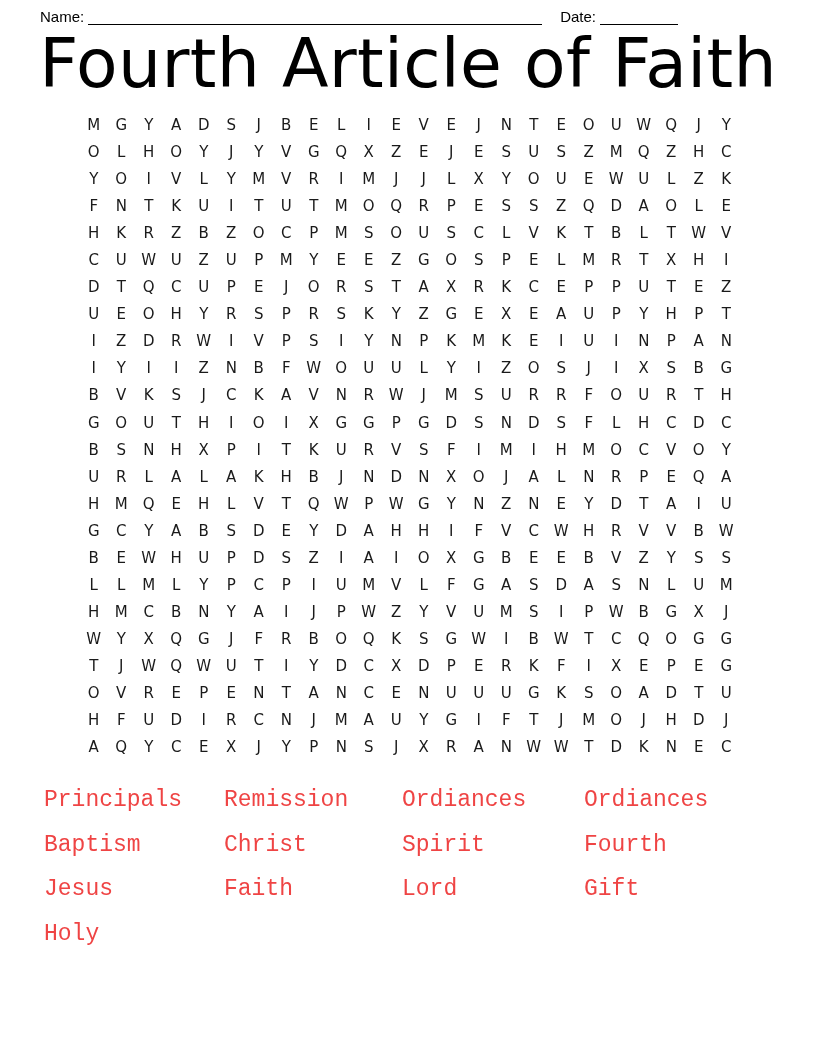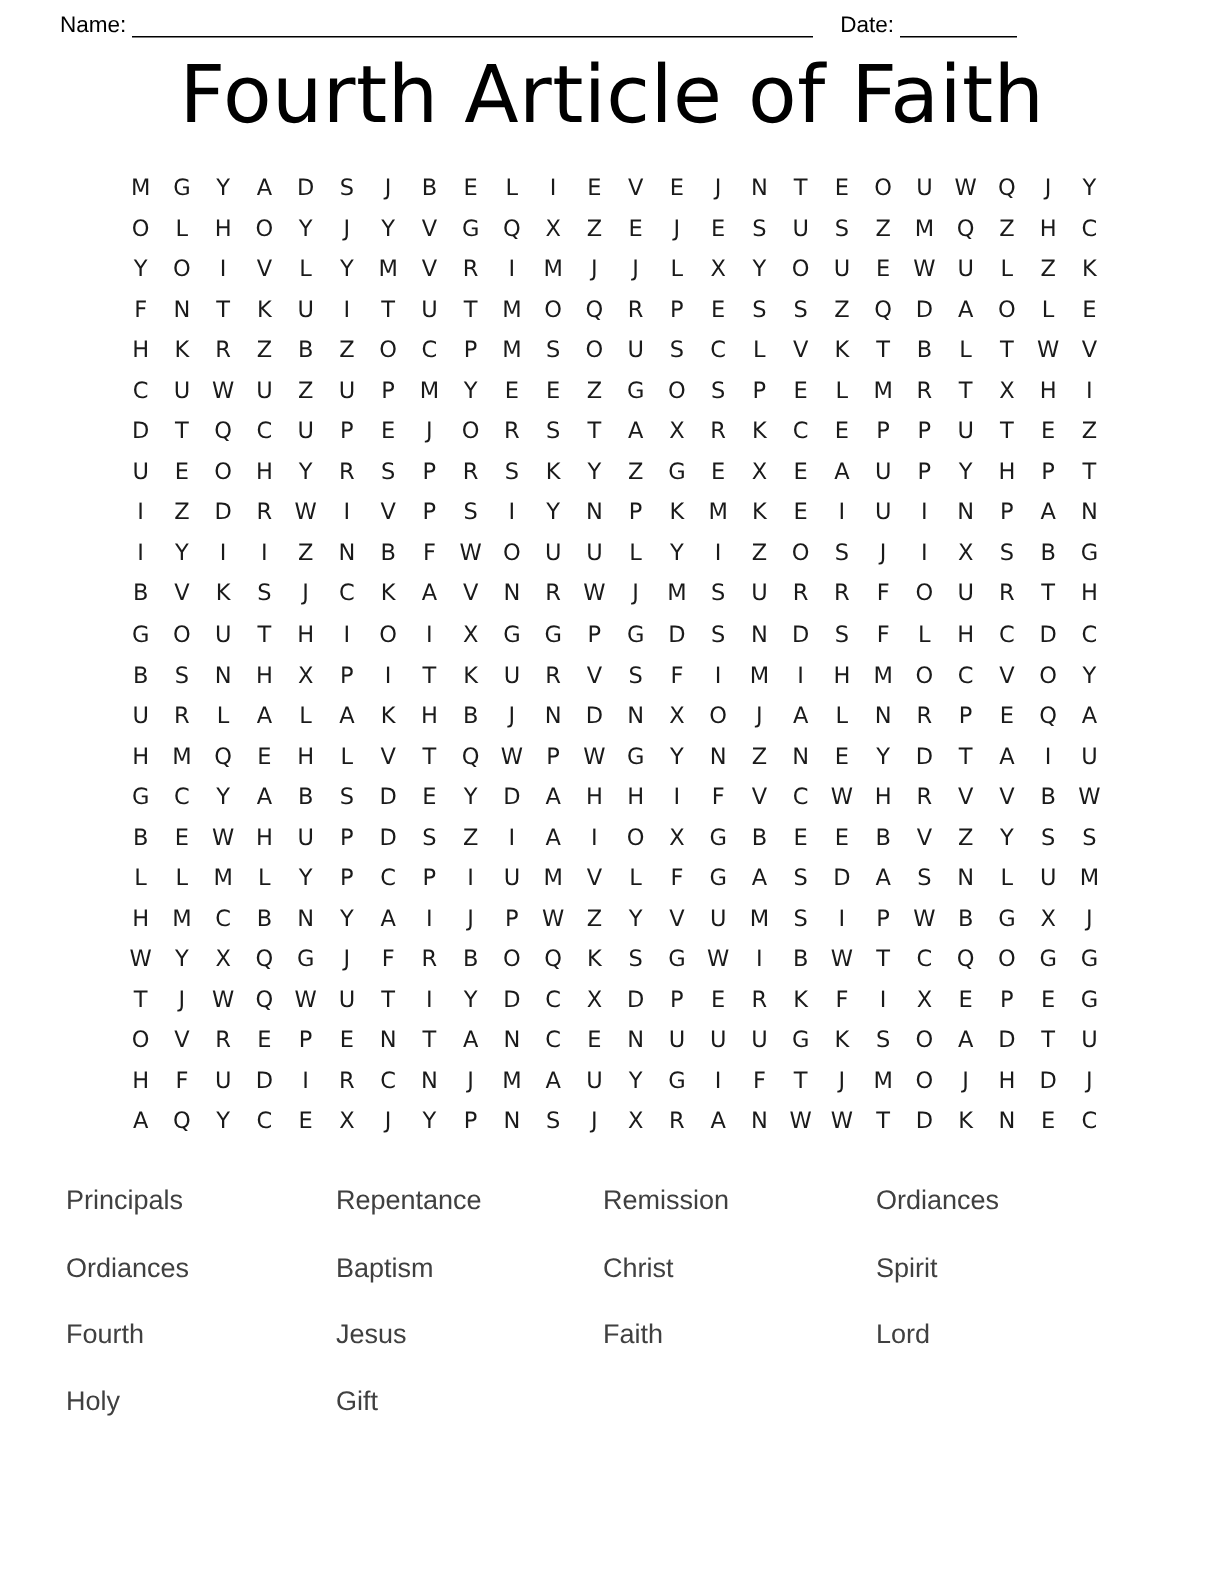"Fourth Article of Faith" .puzzle-title { font-size: 53px -> 68px }
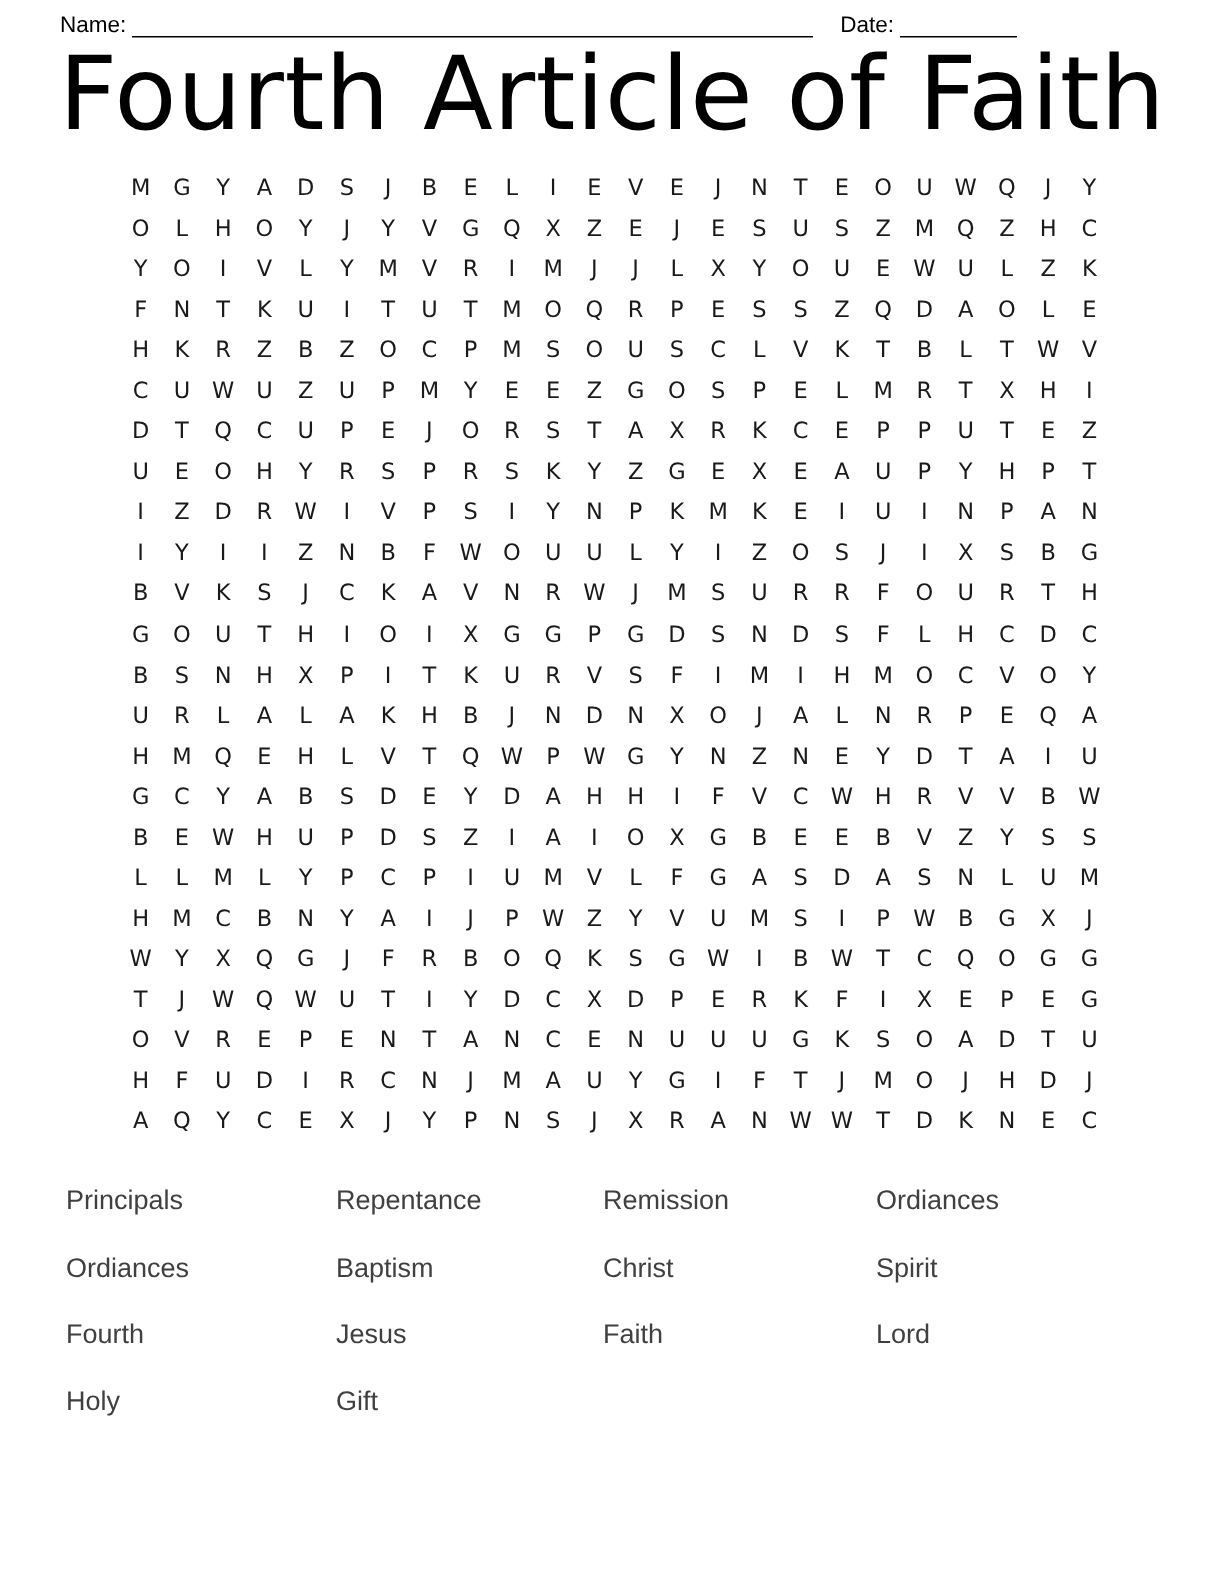"Principals" .word { color: #404040 -> #ef4444; font-family: Liberation Sans, sans-serif -> Liberation Mono, monospace; font-size: 18px -> 23px }
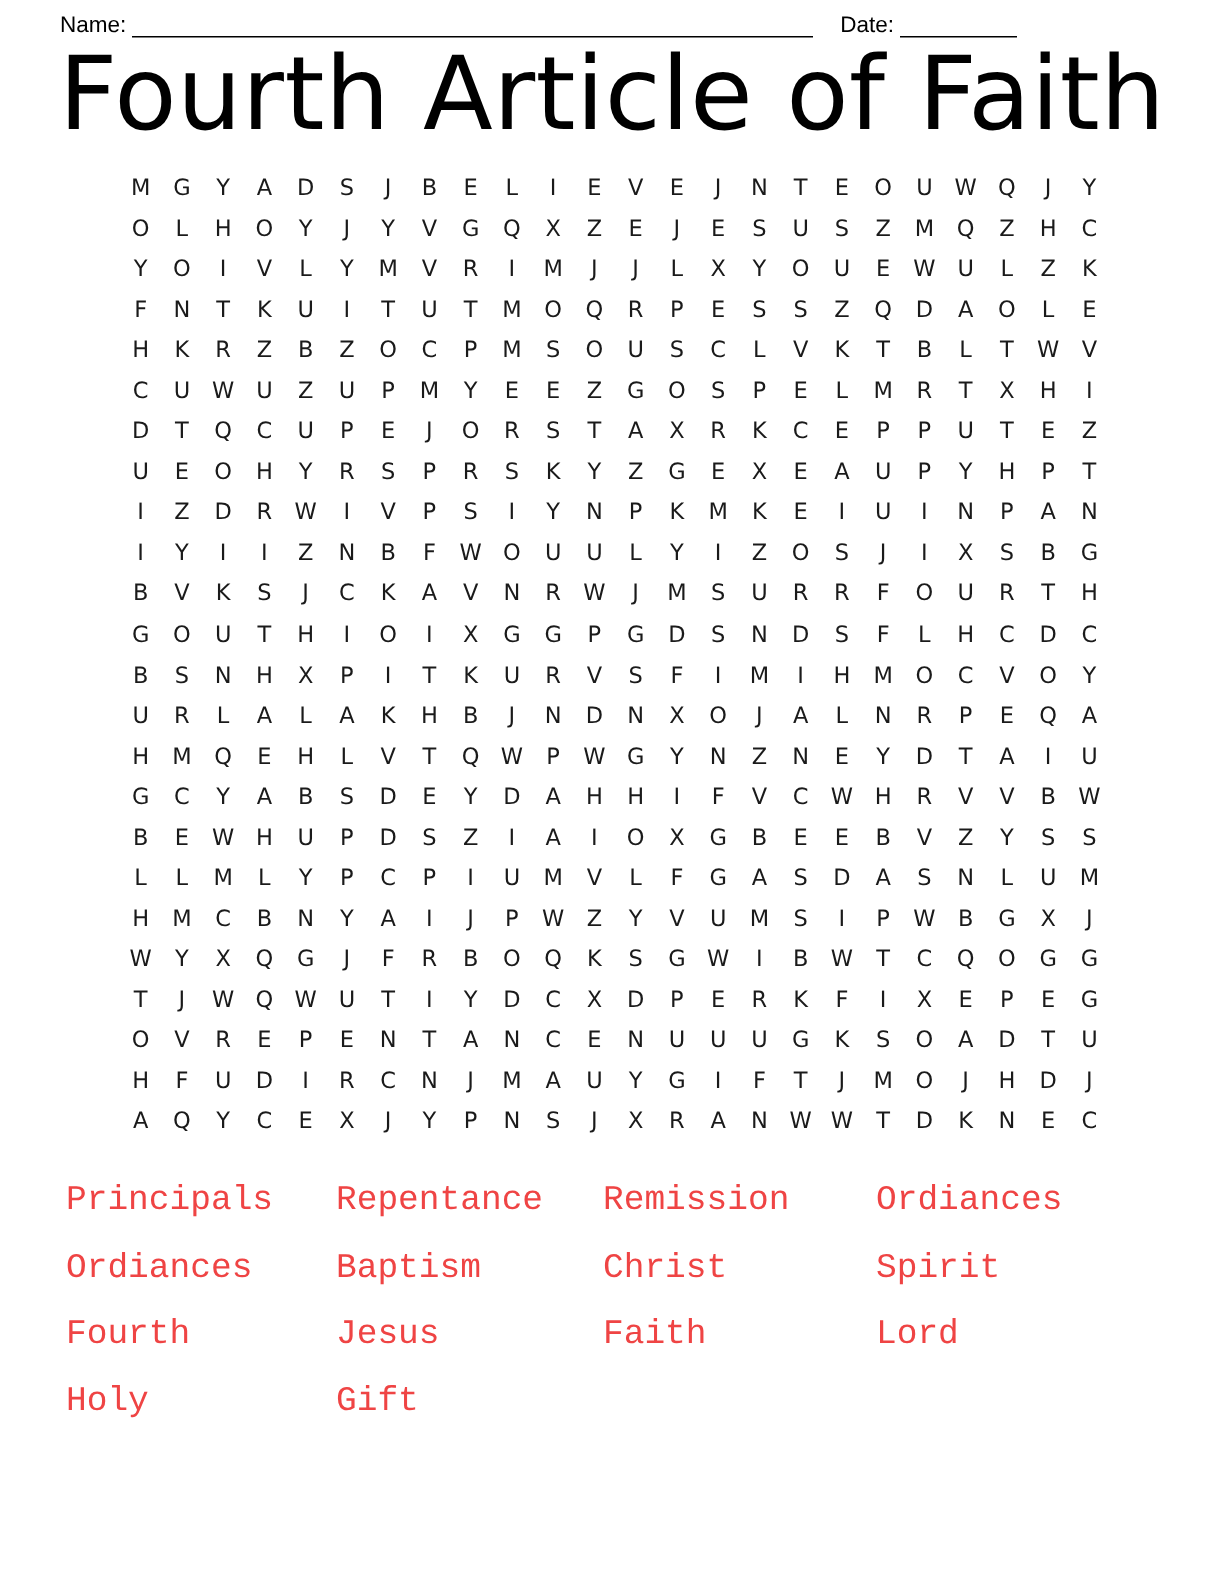"Repentance" div.word { html: <div>Repentance</div> -> none }
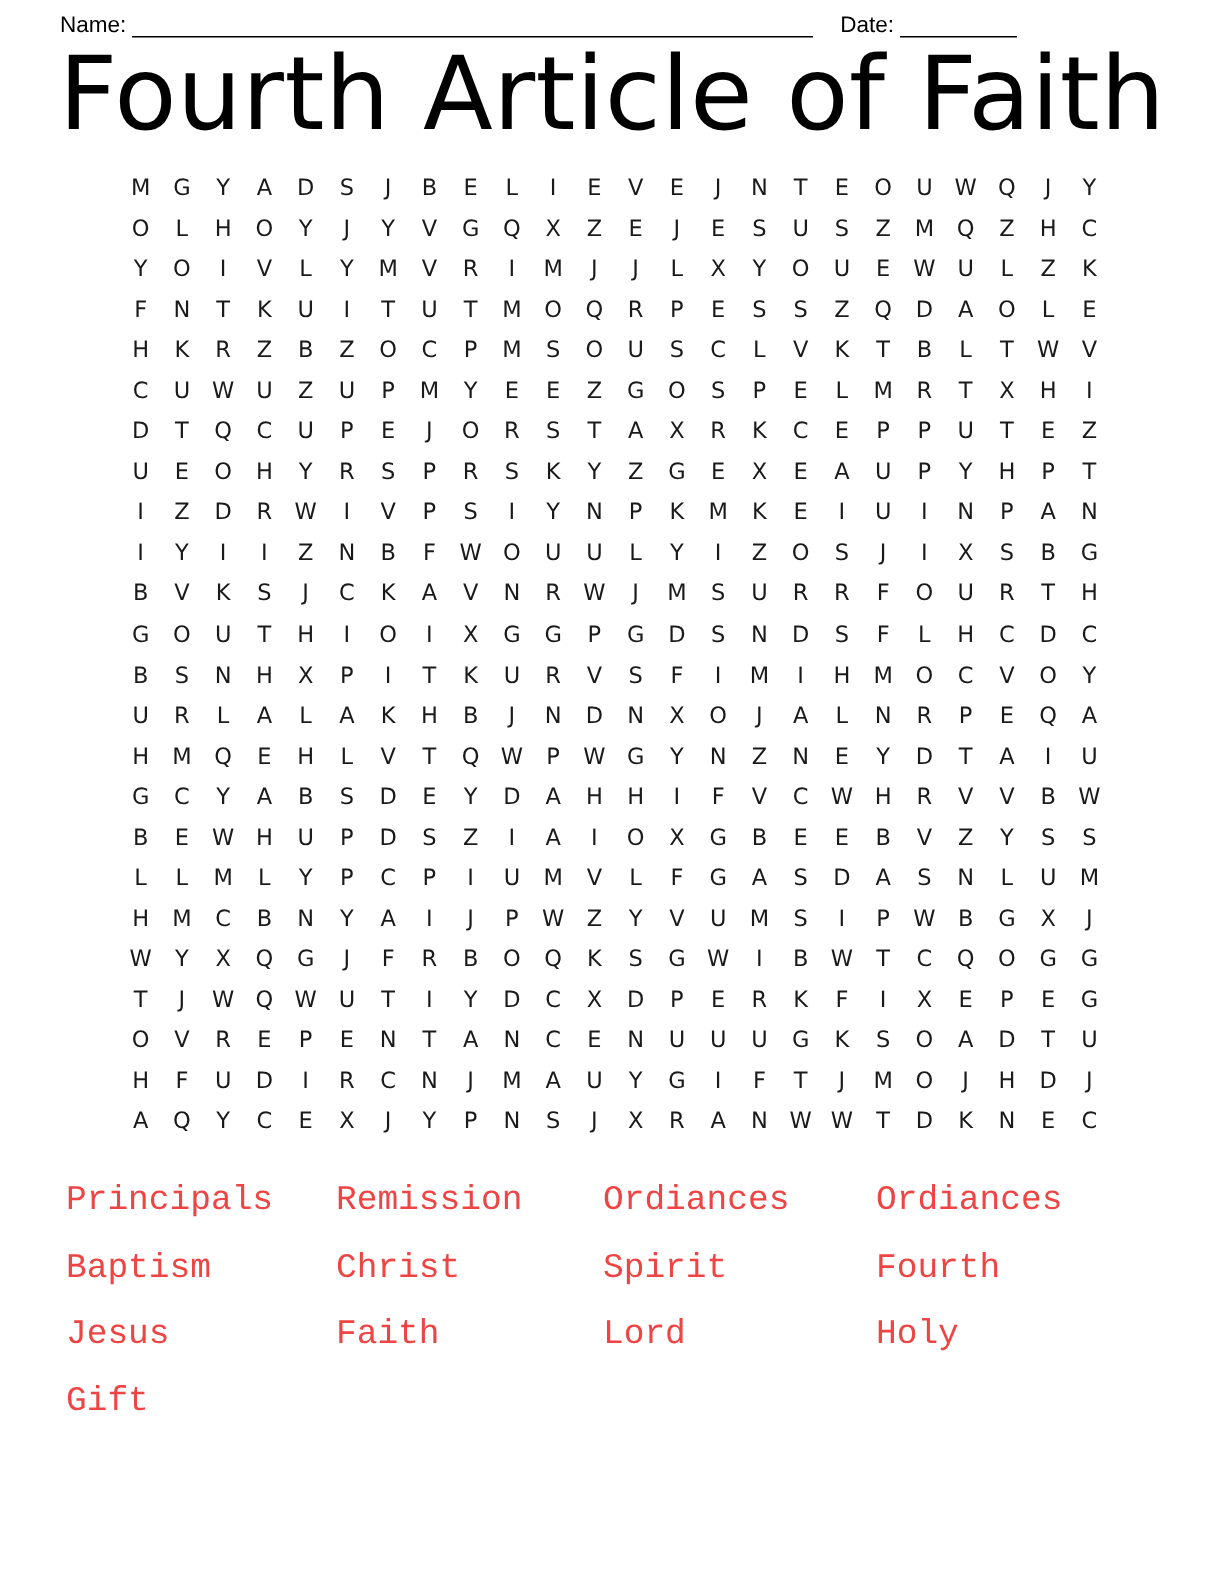"Holy" div.word { order: before "Gift" -> after "Gift" }
